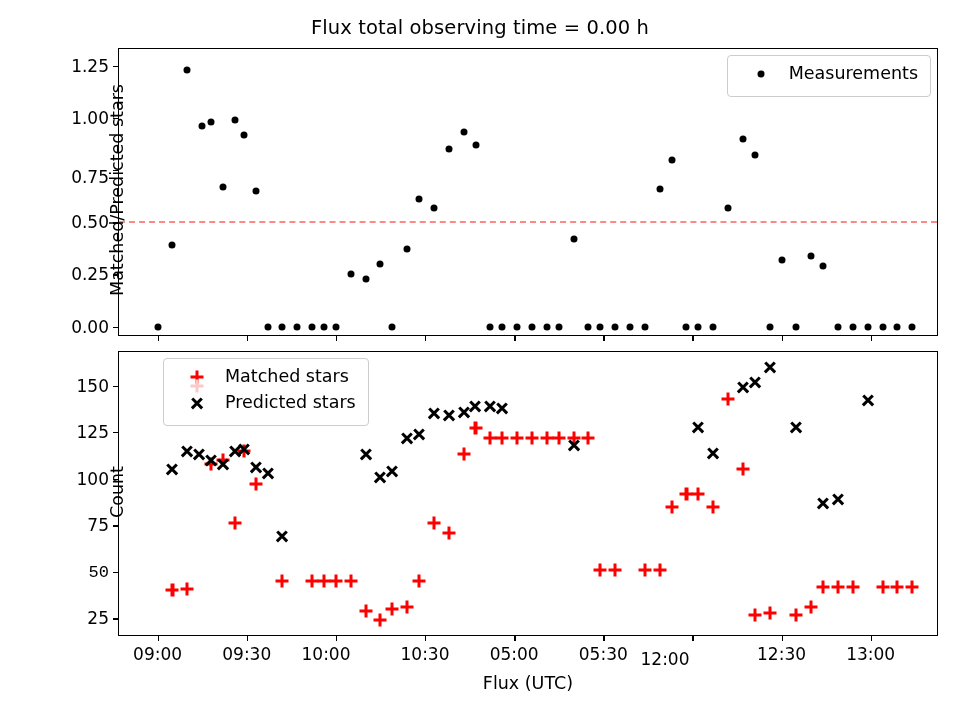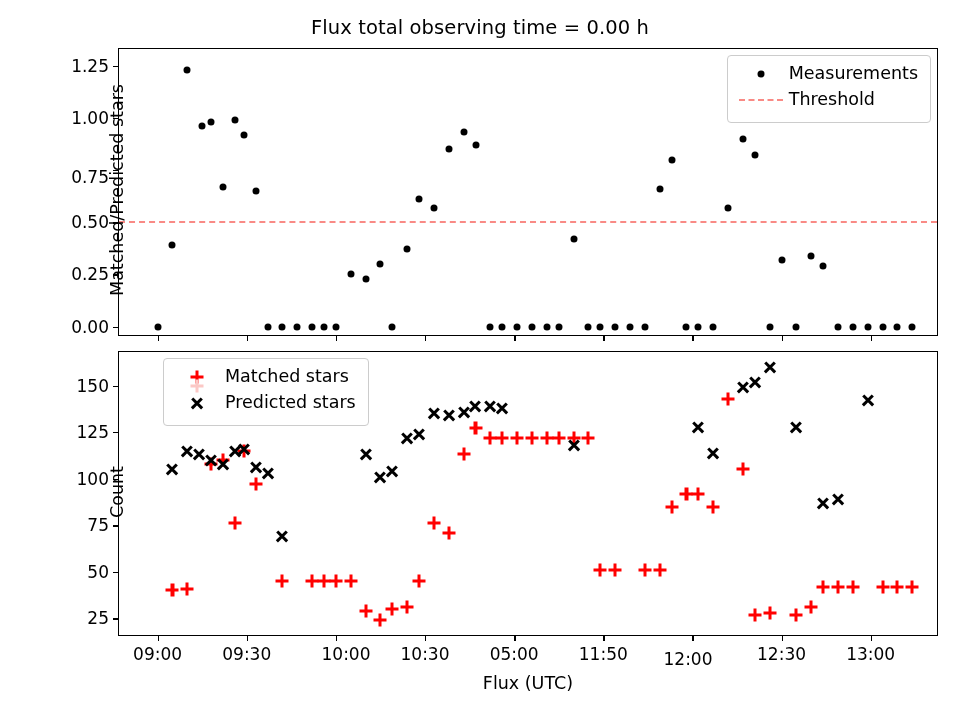"Threshold" div.legend-row { html: <div> <span> <span></span> </span> <span>Threshold</span> </div> -> none }
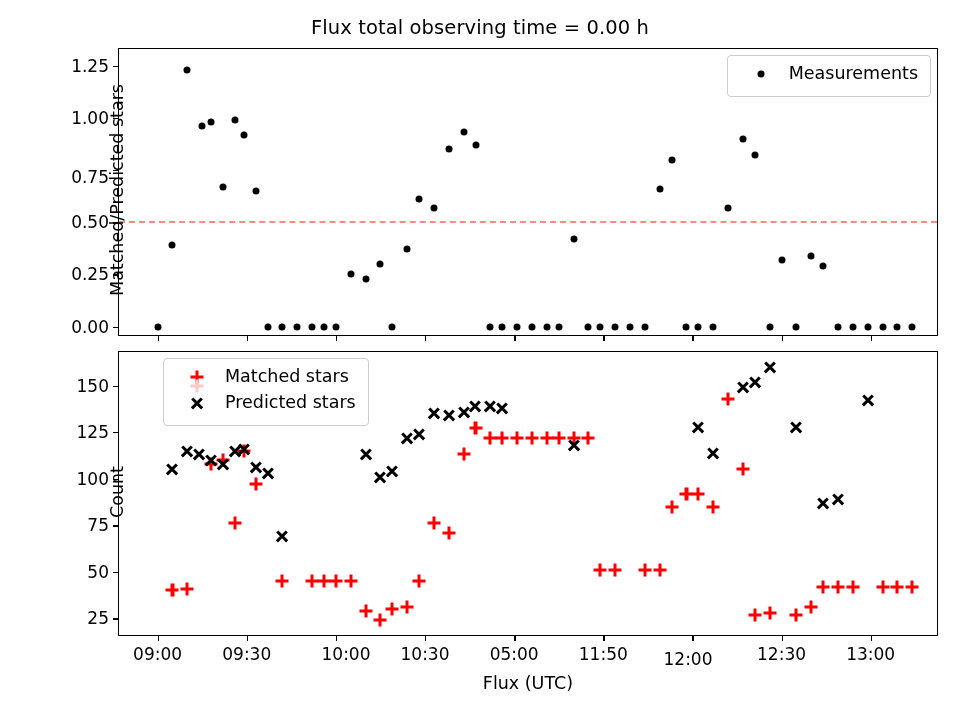"50" span.ytick-label { font-family: none -> Liberation Mono, monospace }
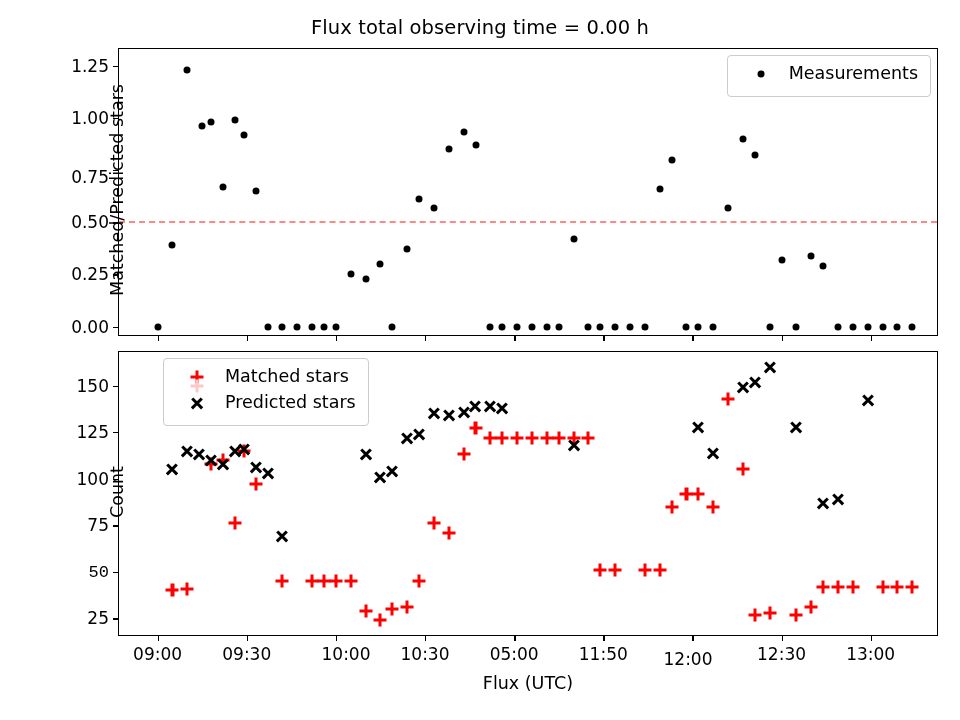"10:00" span.xtick-label { left: 227px -> 207px }
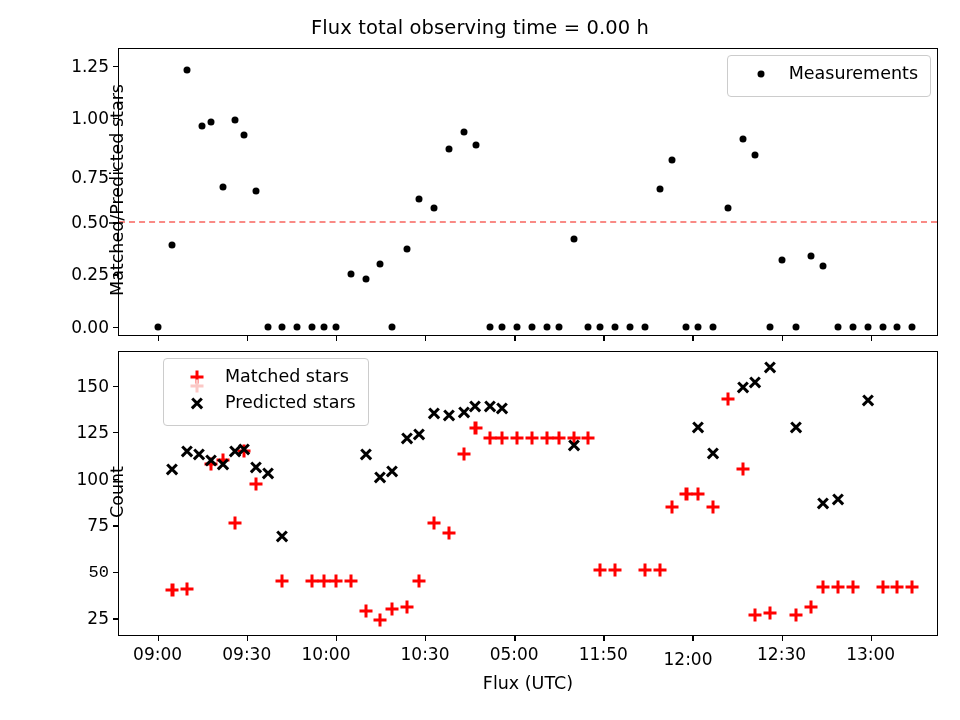"11:50" span.xtick-label { text: 11:50 -> 05:30 }
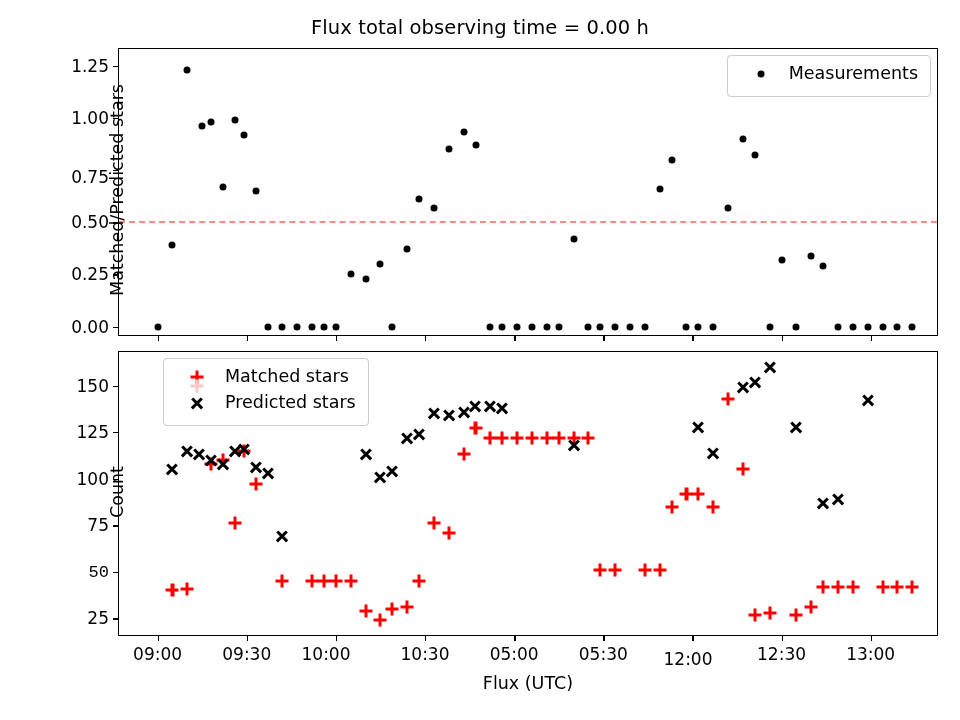"12:00" span.xtick-label { left: 569px -> 546px }
